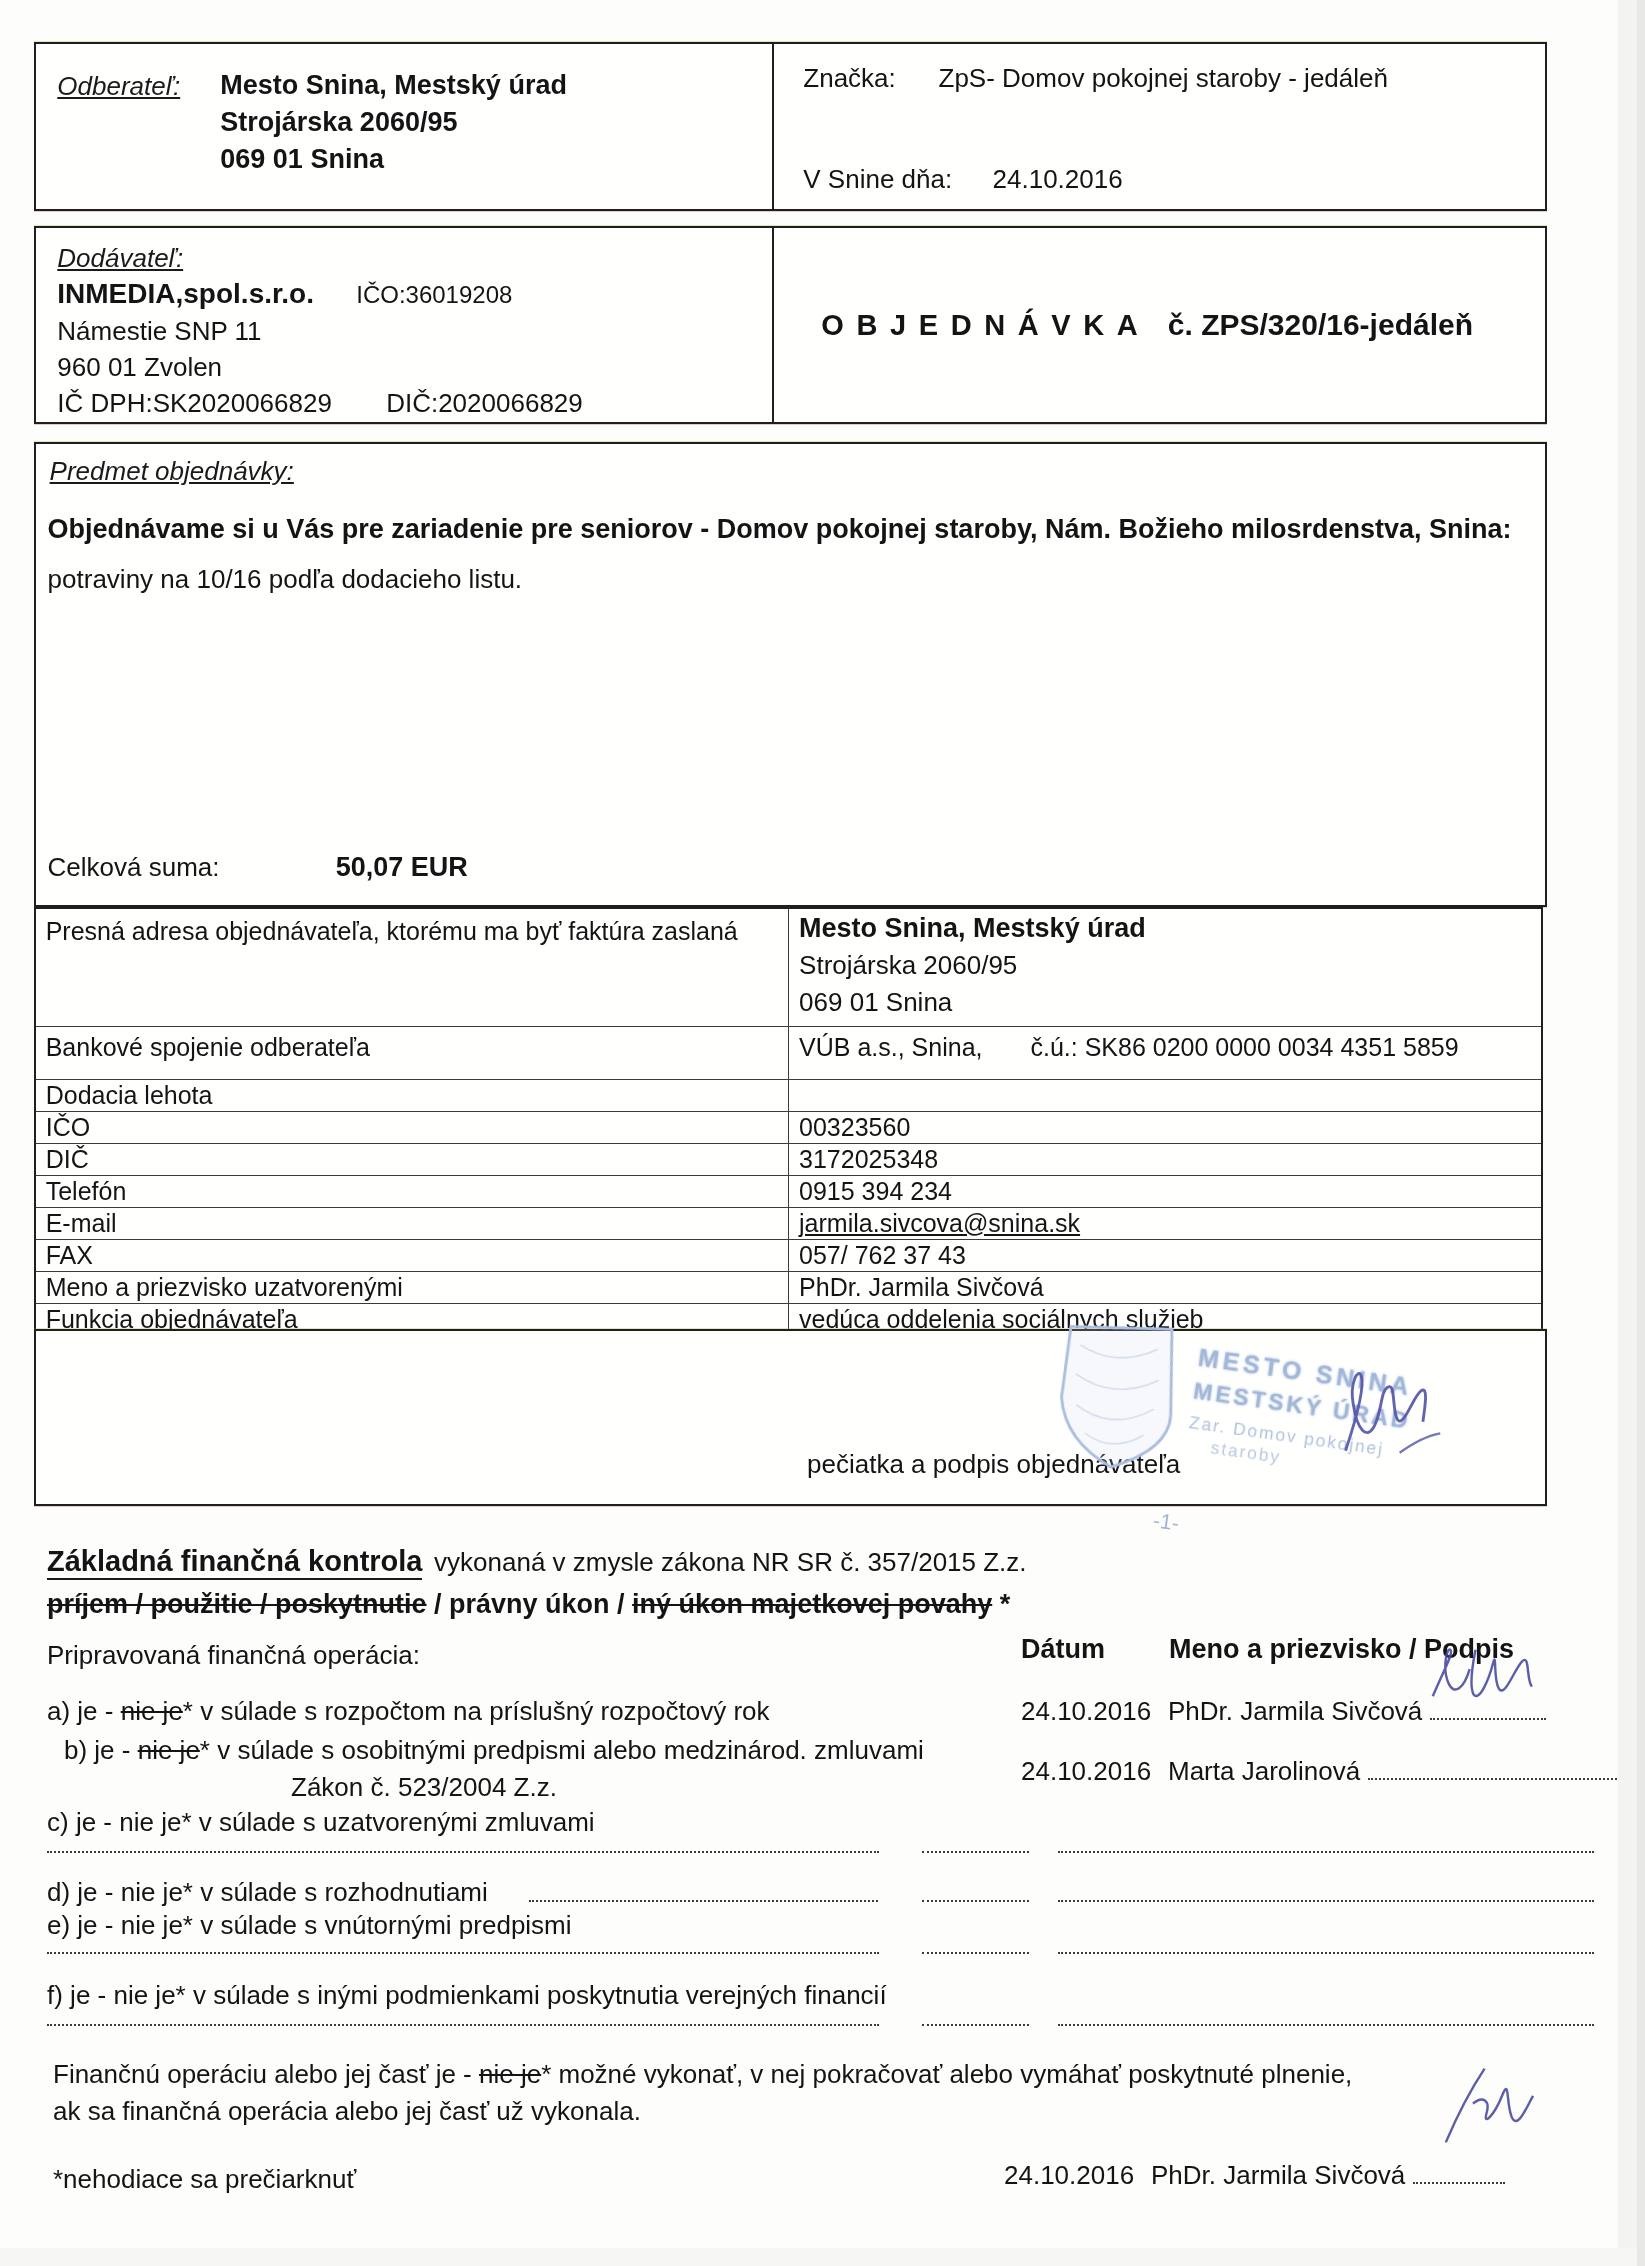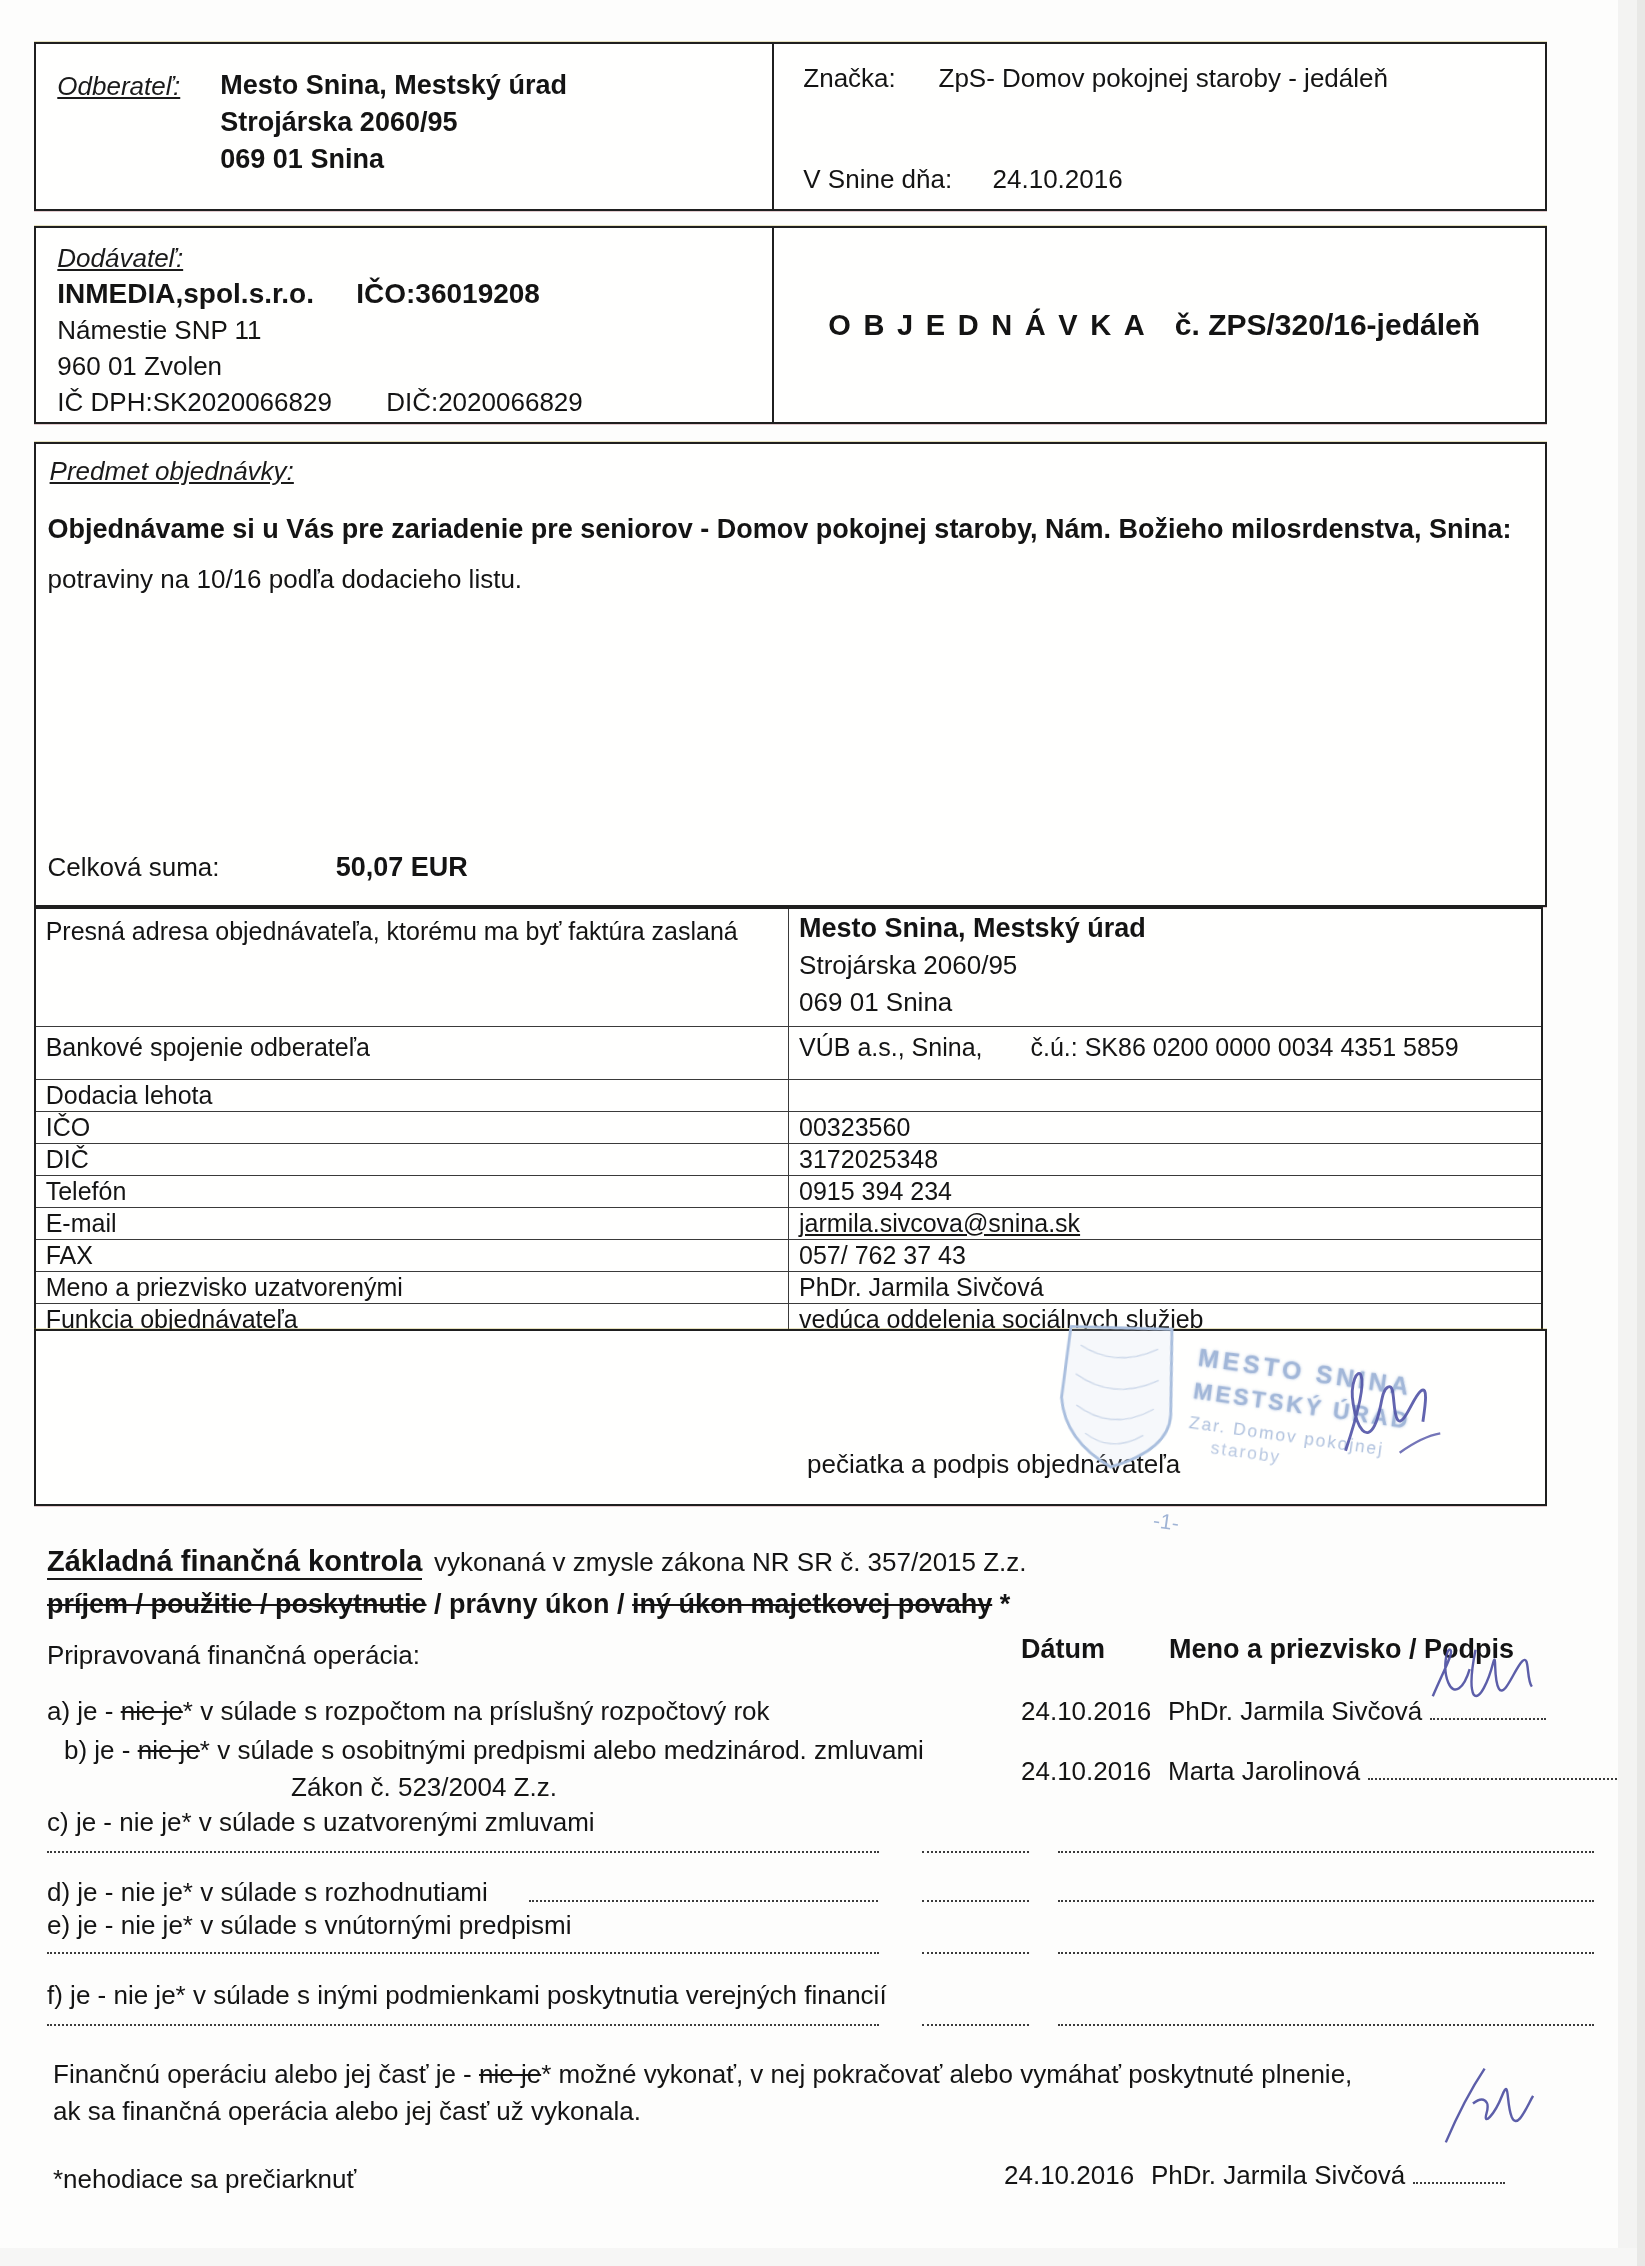"IČO:36019208" .sup-ico { font-size: 28px -> 24px; font-weight: bold -> normal }
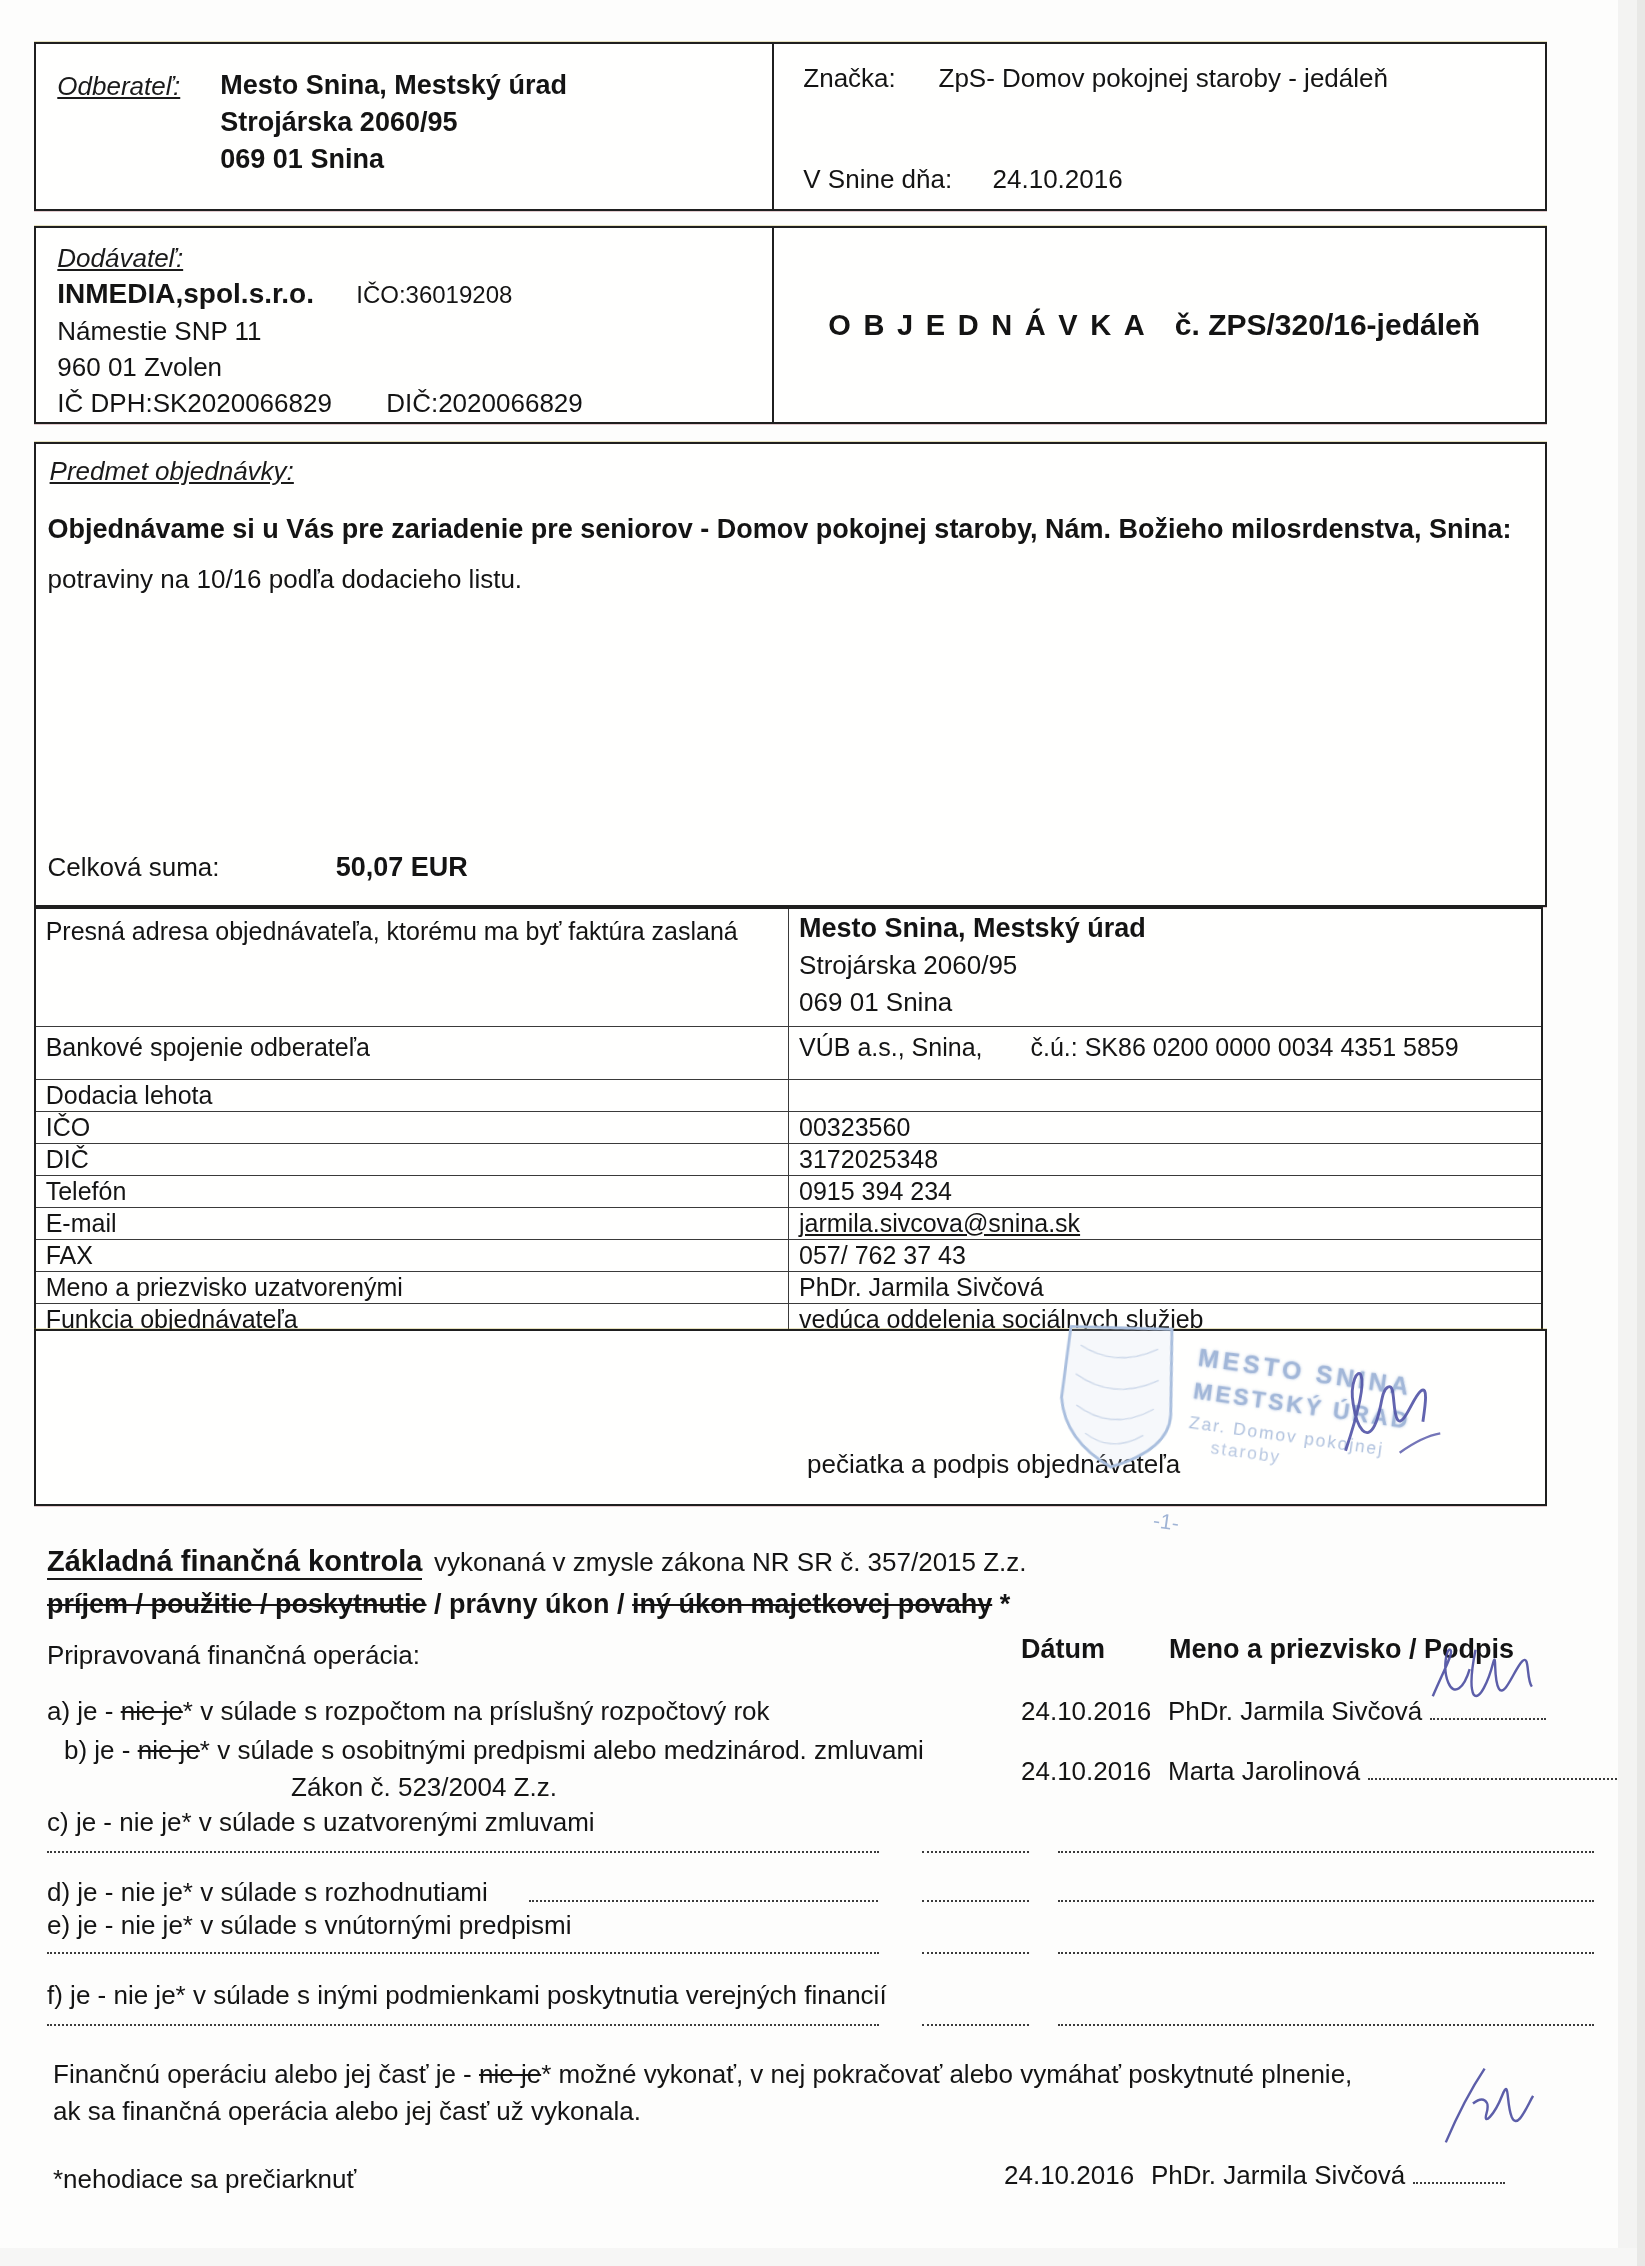"OBJEDNÁVKA" .b2-right { margin-left: 7px -> none }
